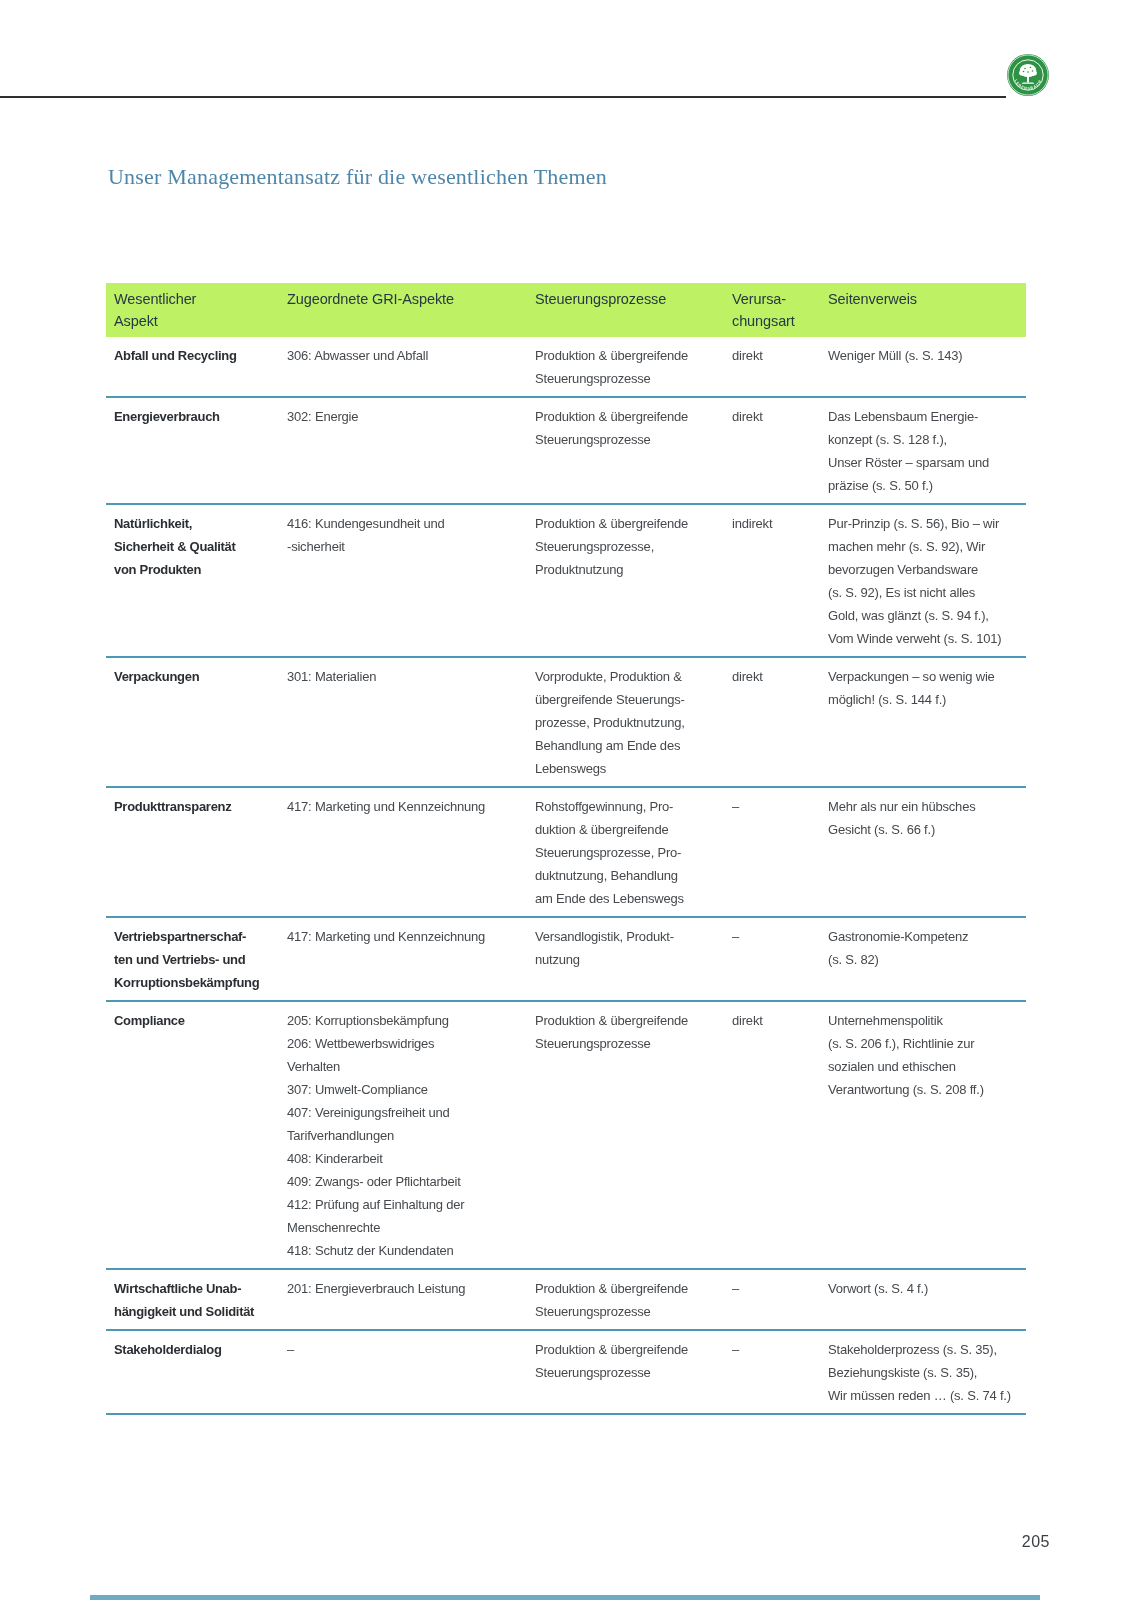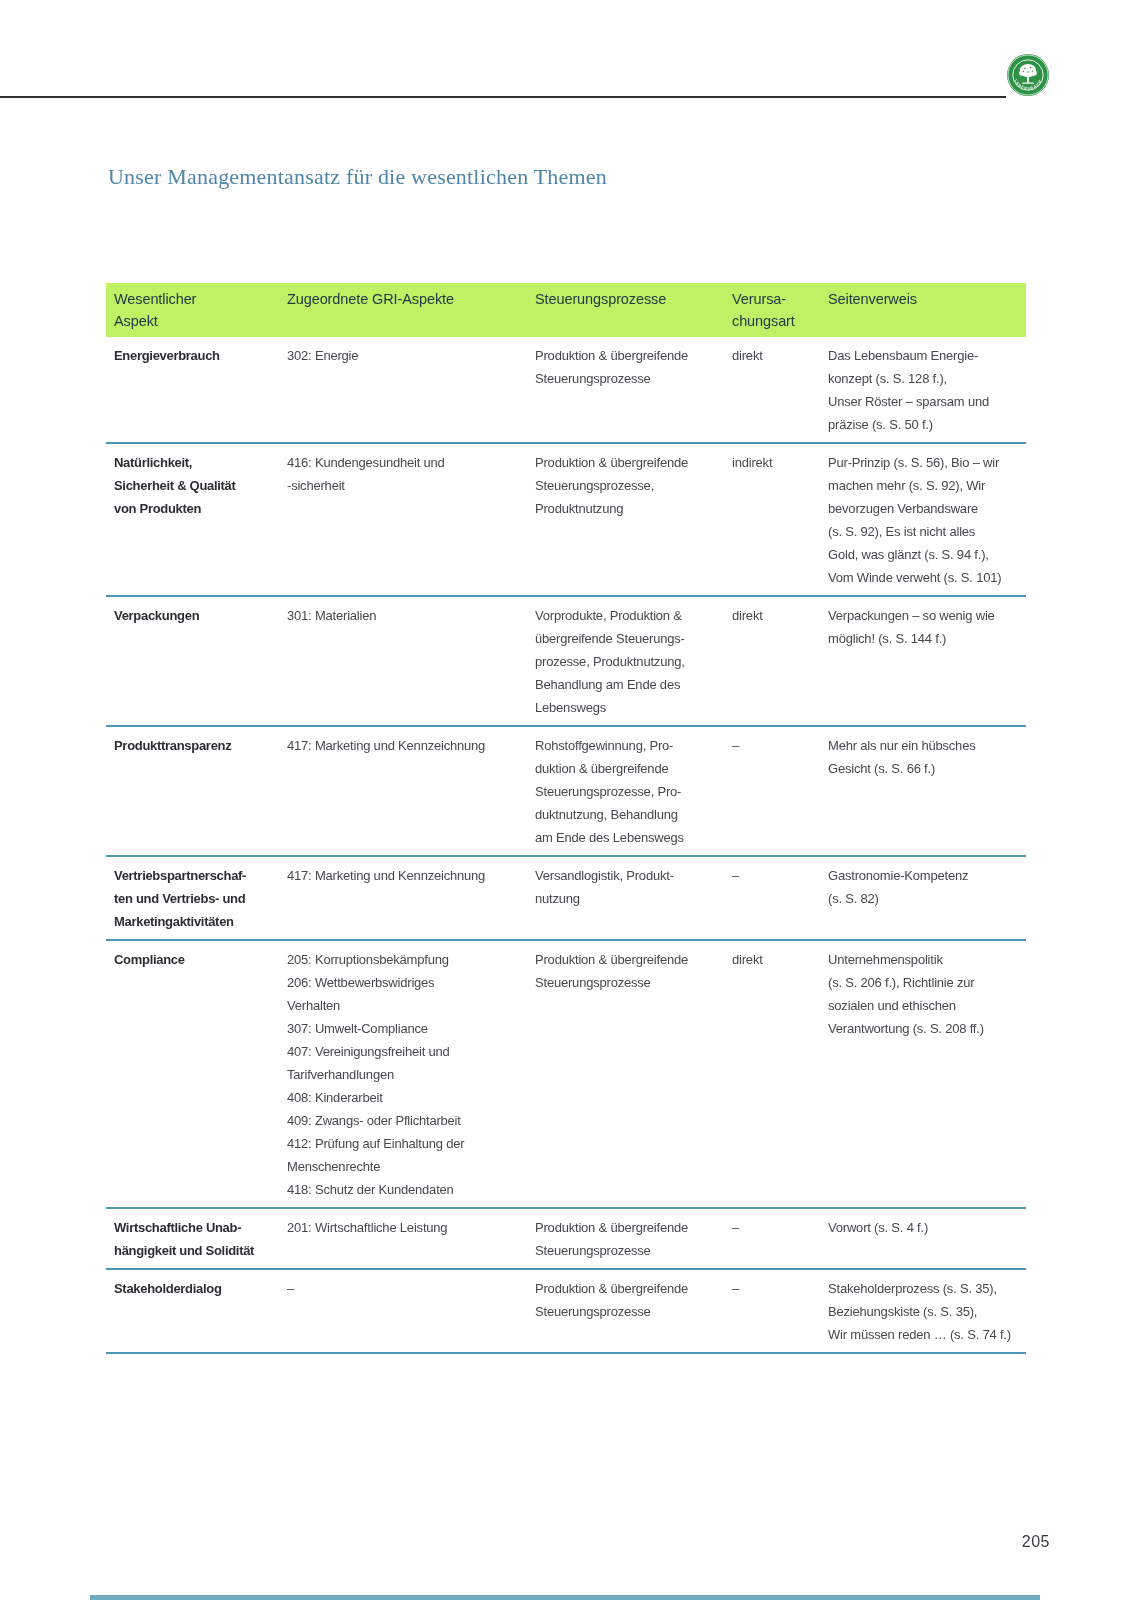"Abfall und Recycling" tr { html: none -> <tr> <td>Abfall und Recycling</td> <td>306: Abwasser und Abfall</td> <td>Produktion &amp; übergreifende Steuerungsprozesse</td> <td>direkt</td> <td>Weniger Müll (s. S. 143)</td> </tr> }
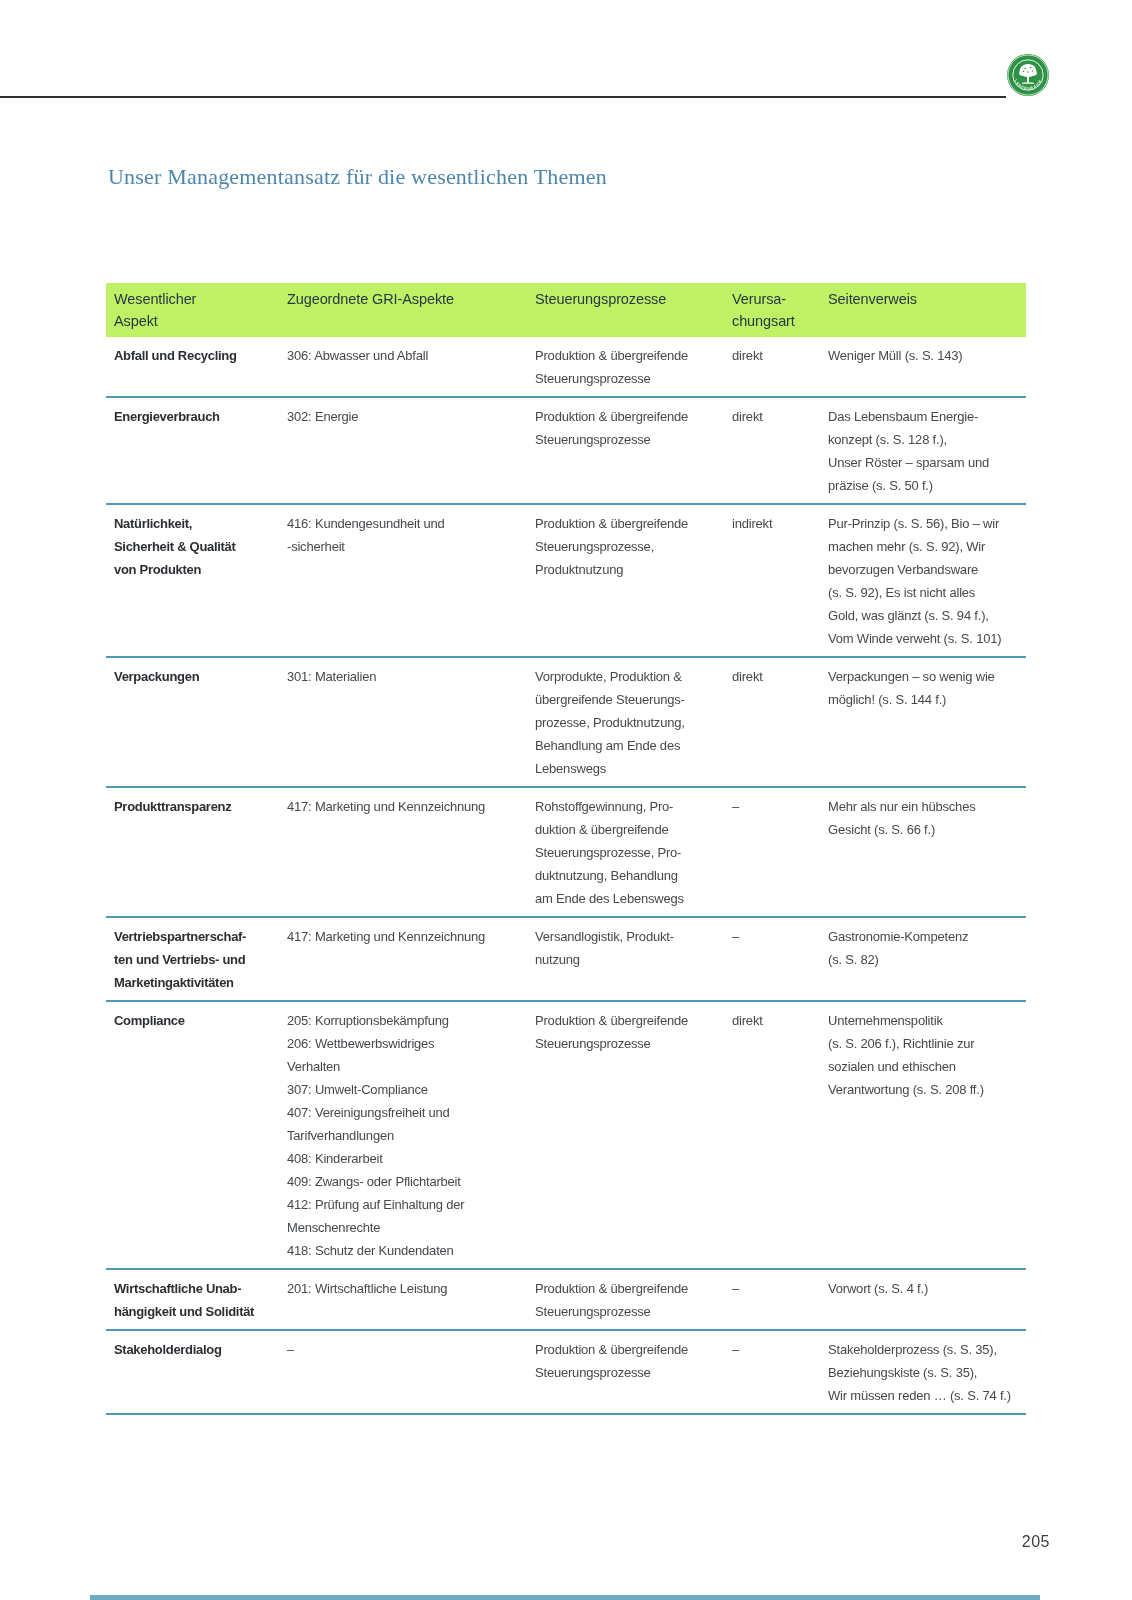"Vertriebspartnerschaf-" td.aspect { text: Marketingaktivitäten -> Korruptionsbekämpfung }
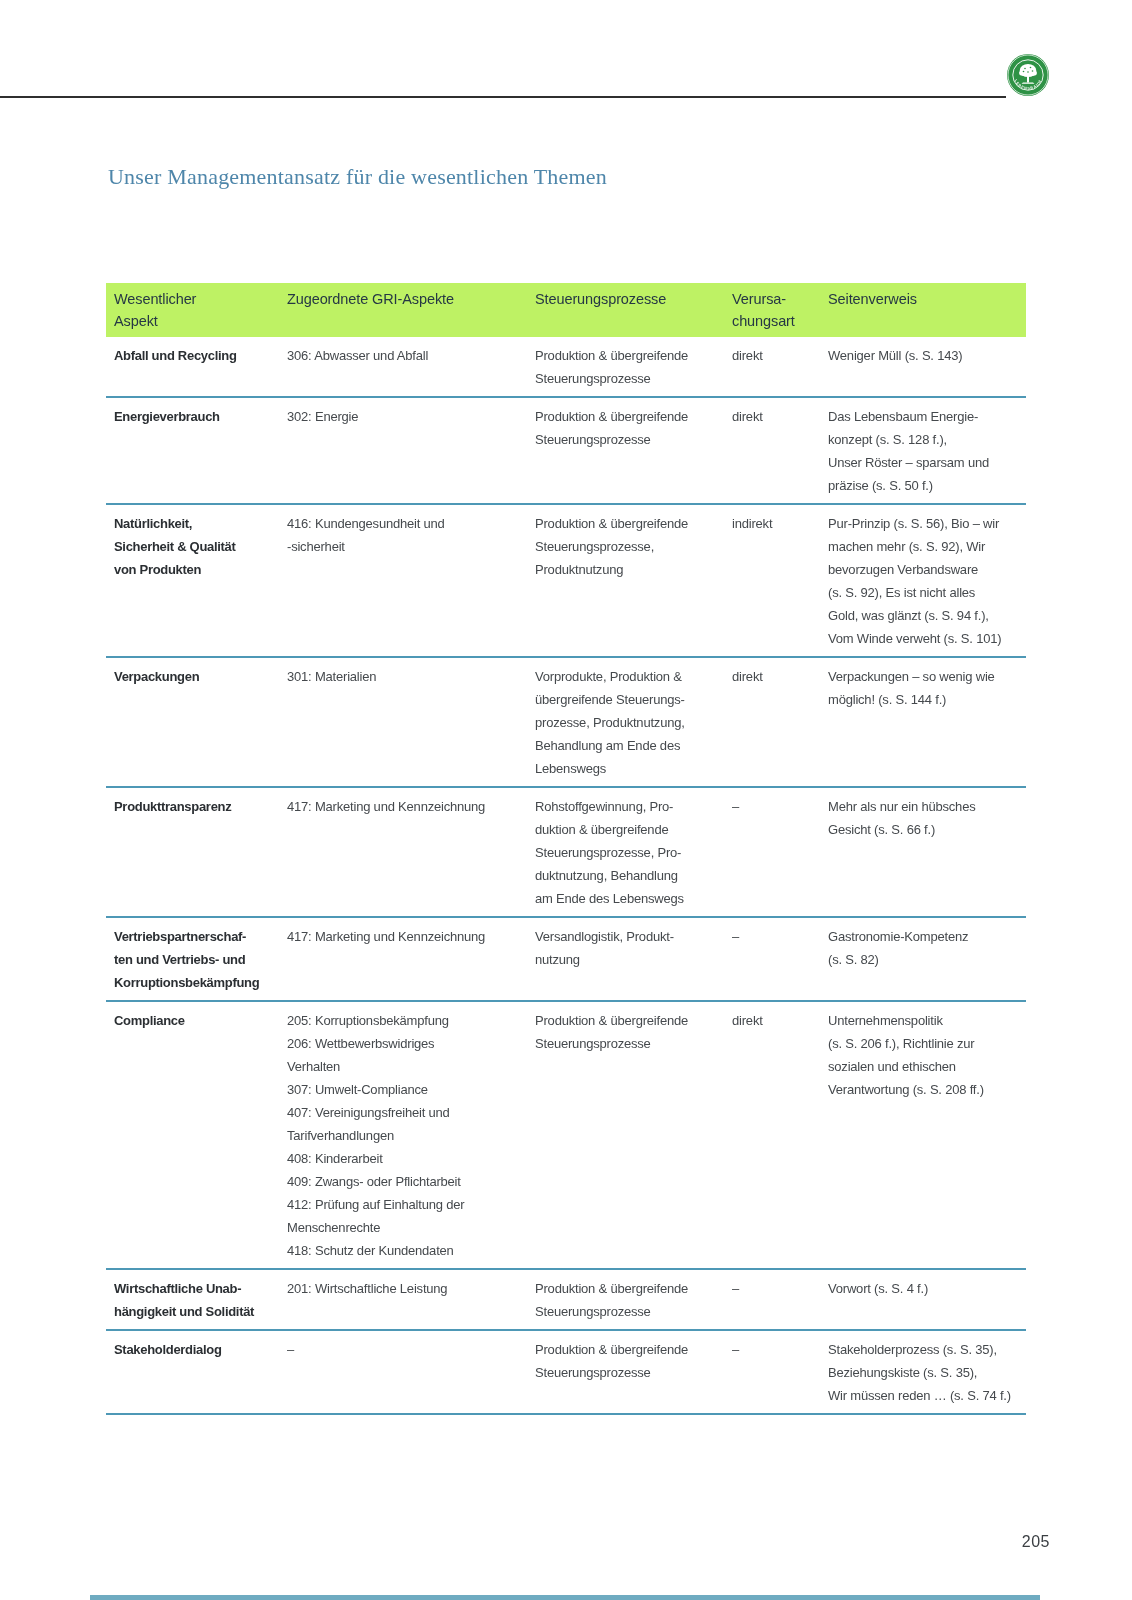"201: Wirtschaftliche Leistung" td { text: Wirtschaftliche -> Energieverbrauch }
